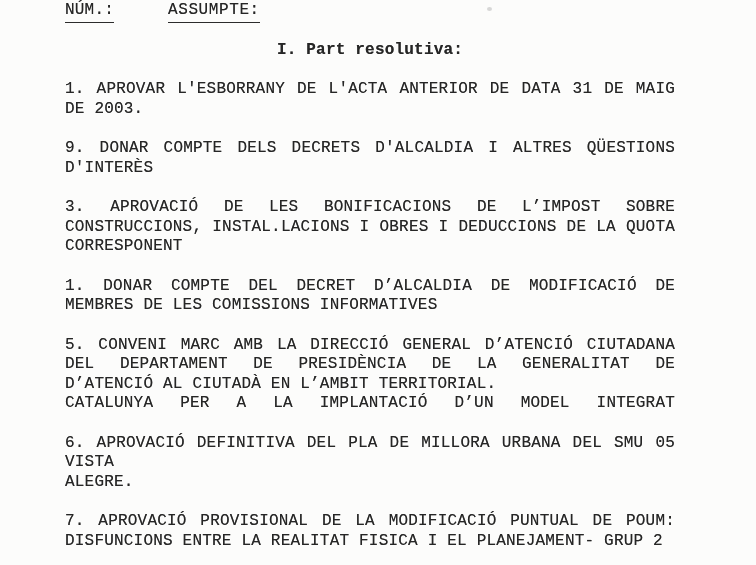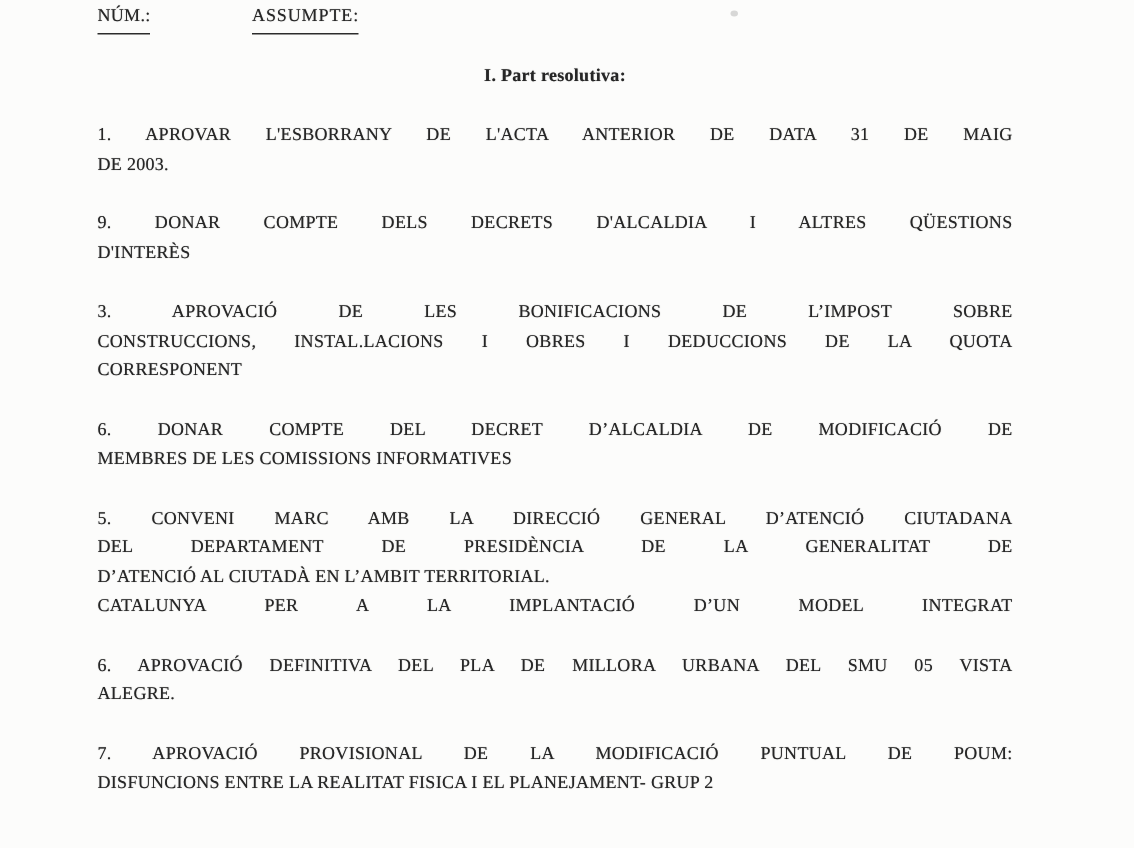"NÚM.:" .doc { font-family: Liberation Serif, serif -> Liberation Mono, monospace; font-size: 12px -> 16px }
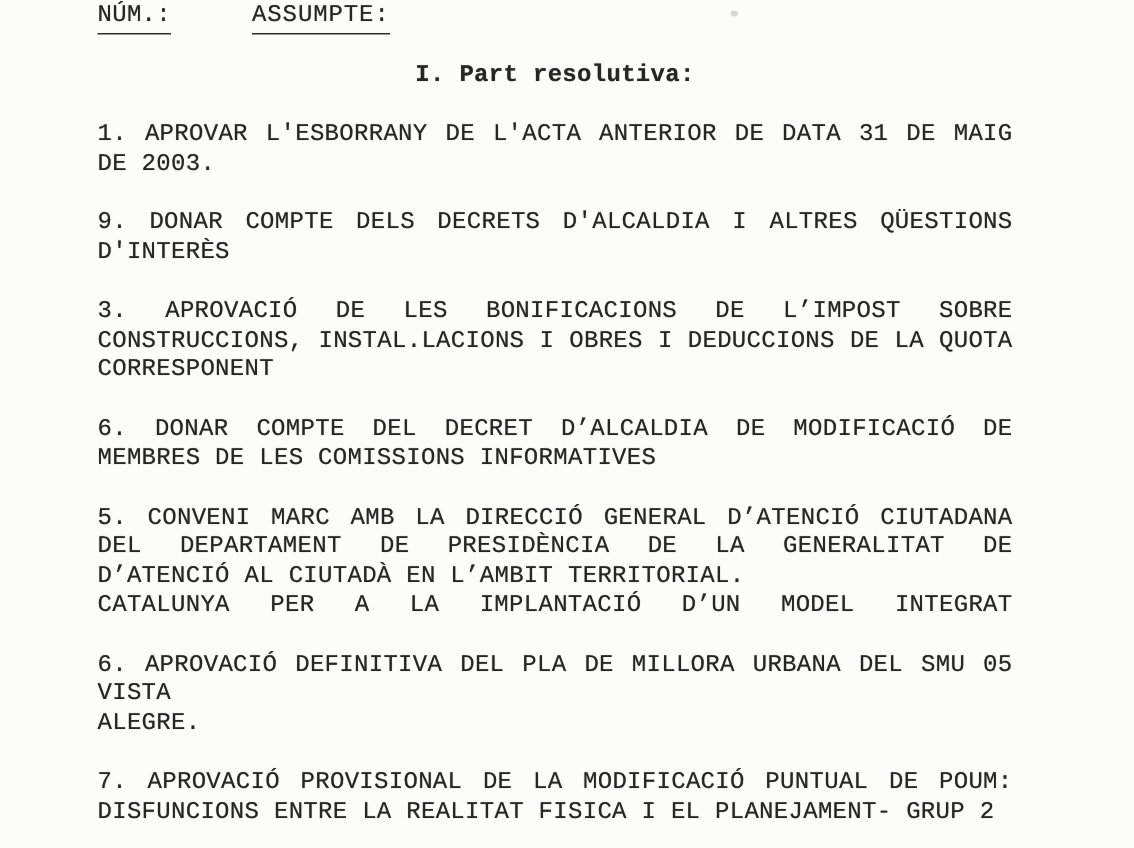"6. DONAR COMPTE DEL DECRET" div.line { text: 6 -> 1 }
